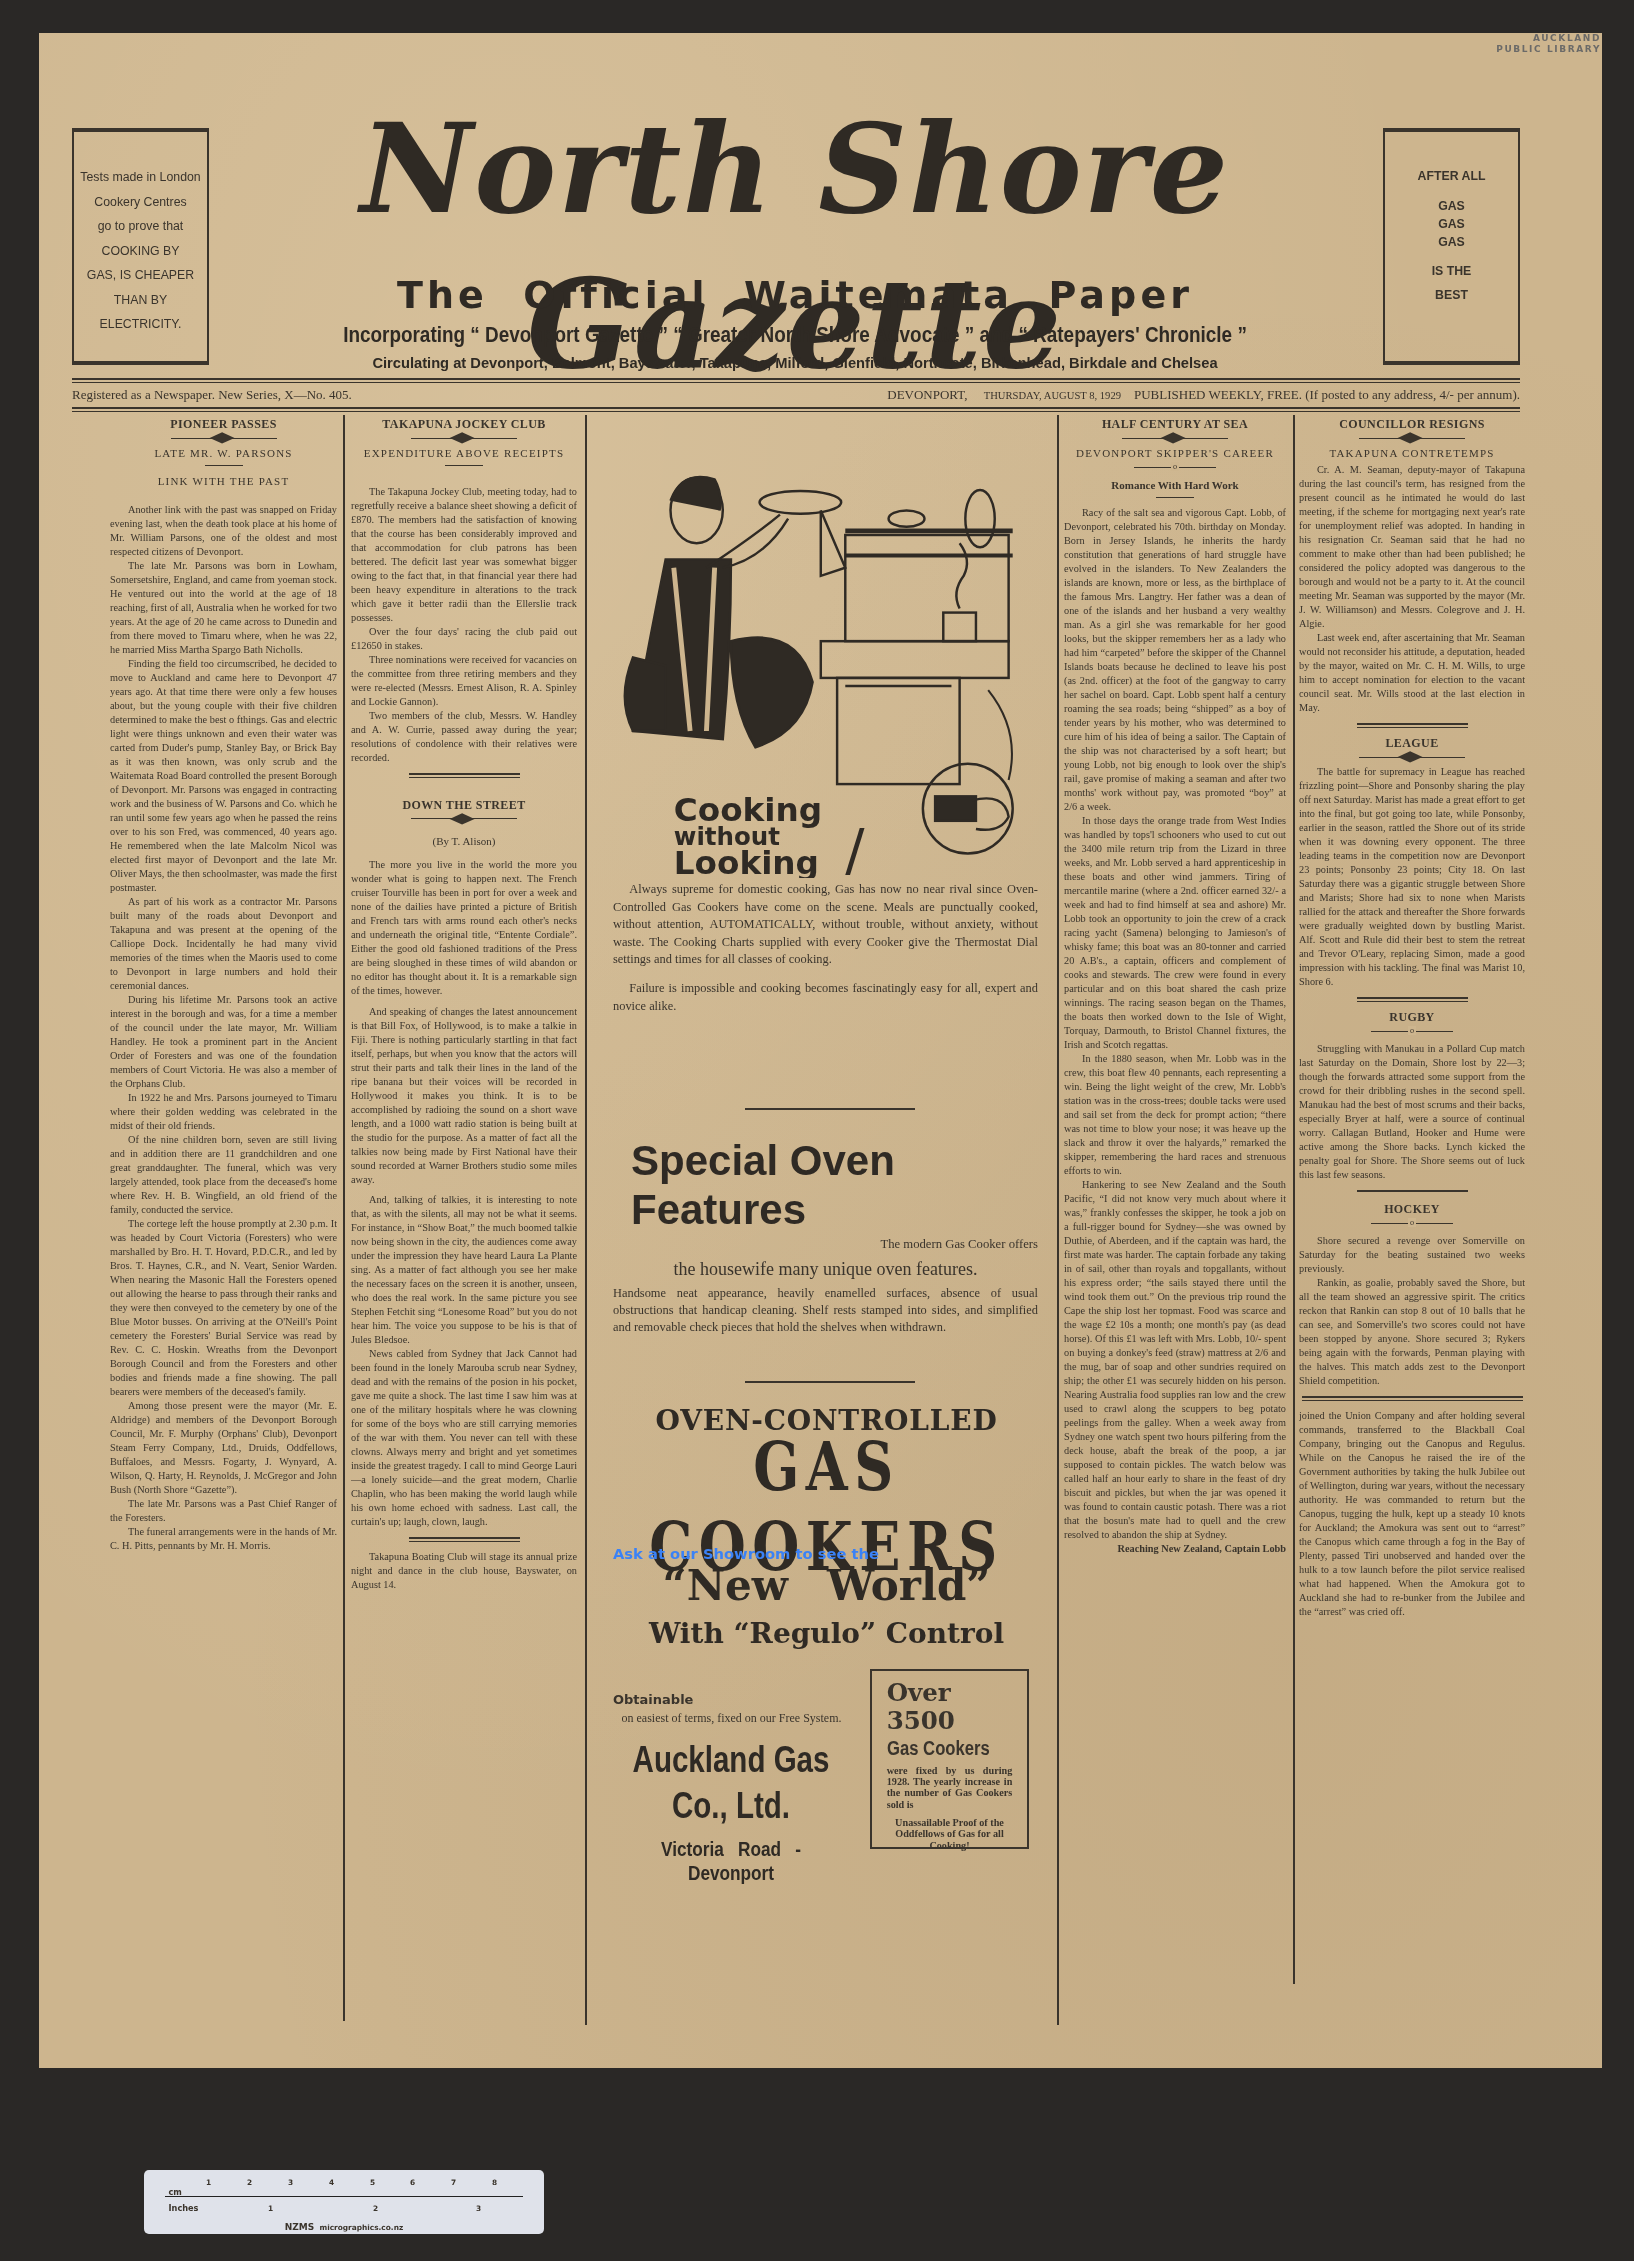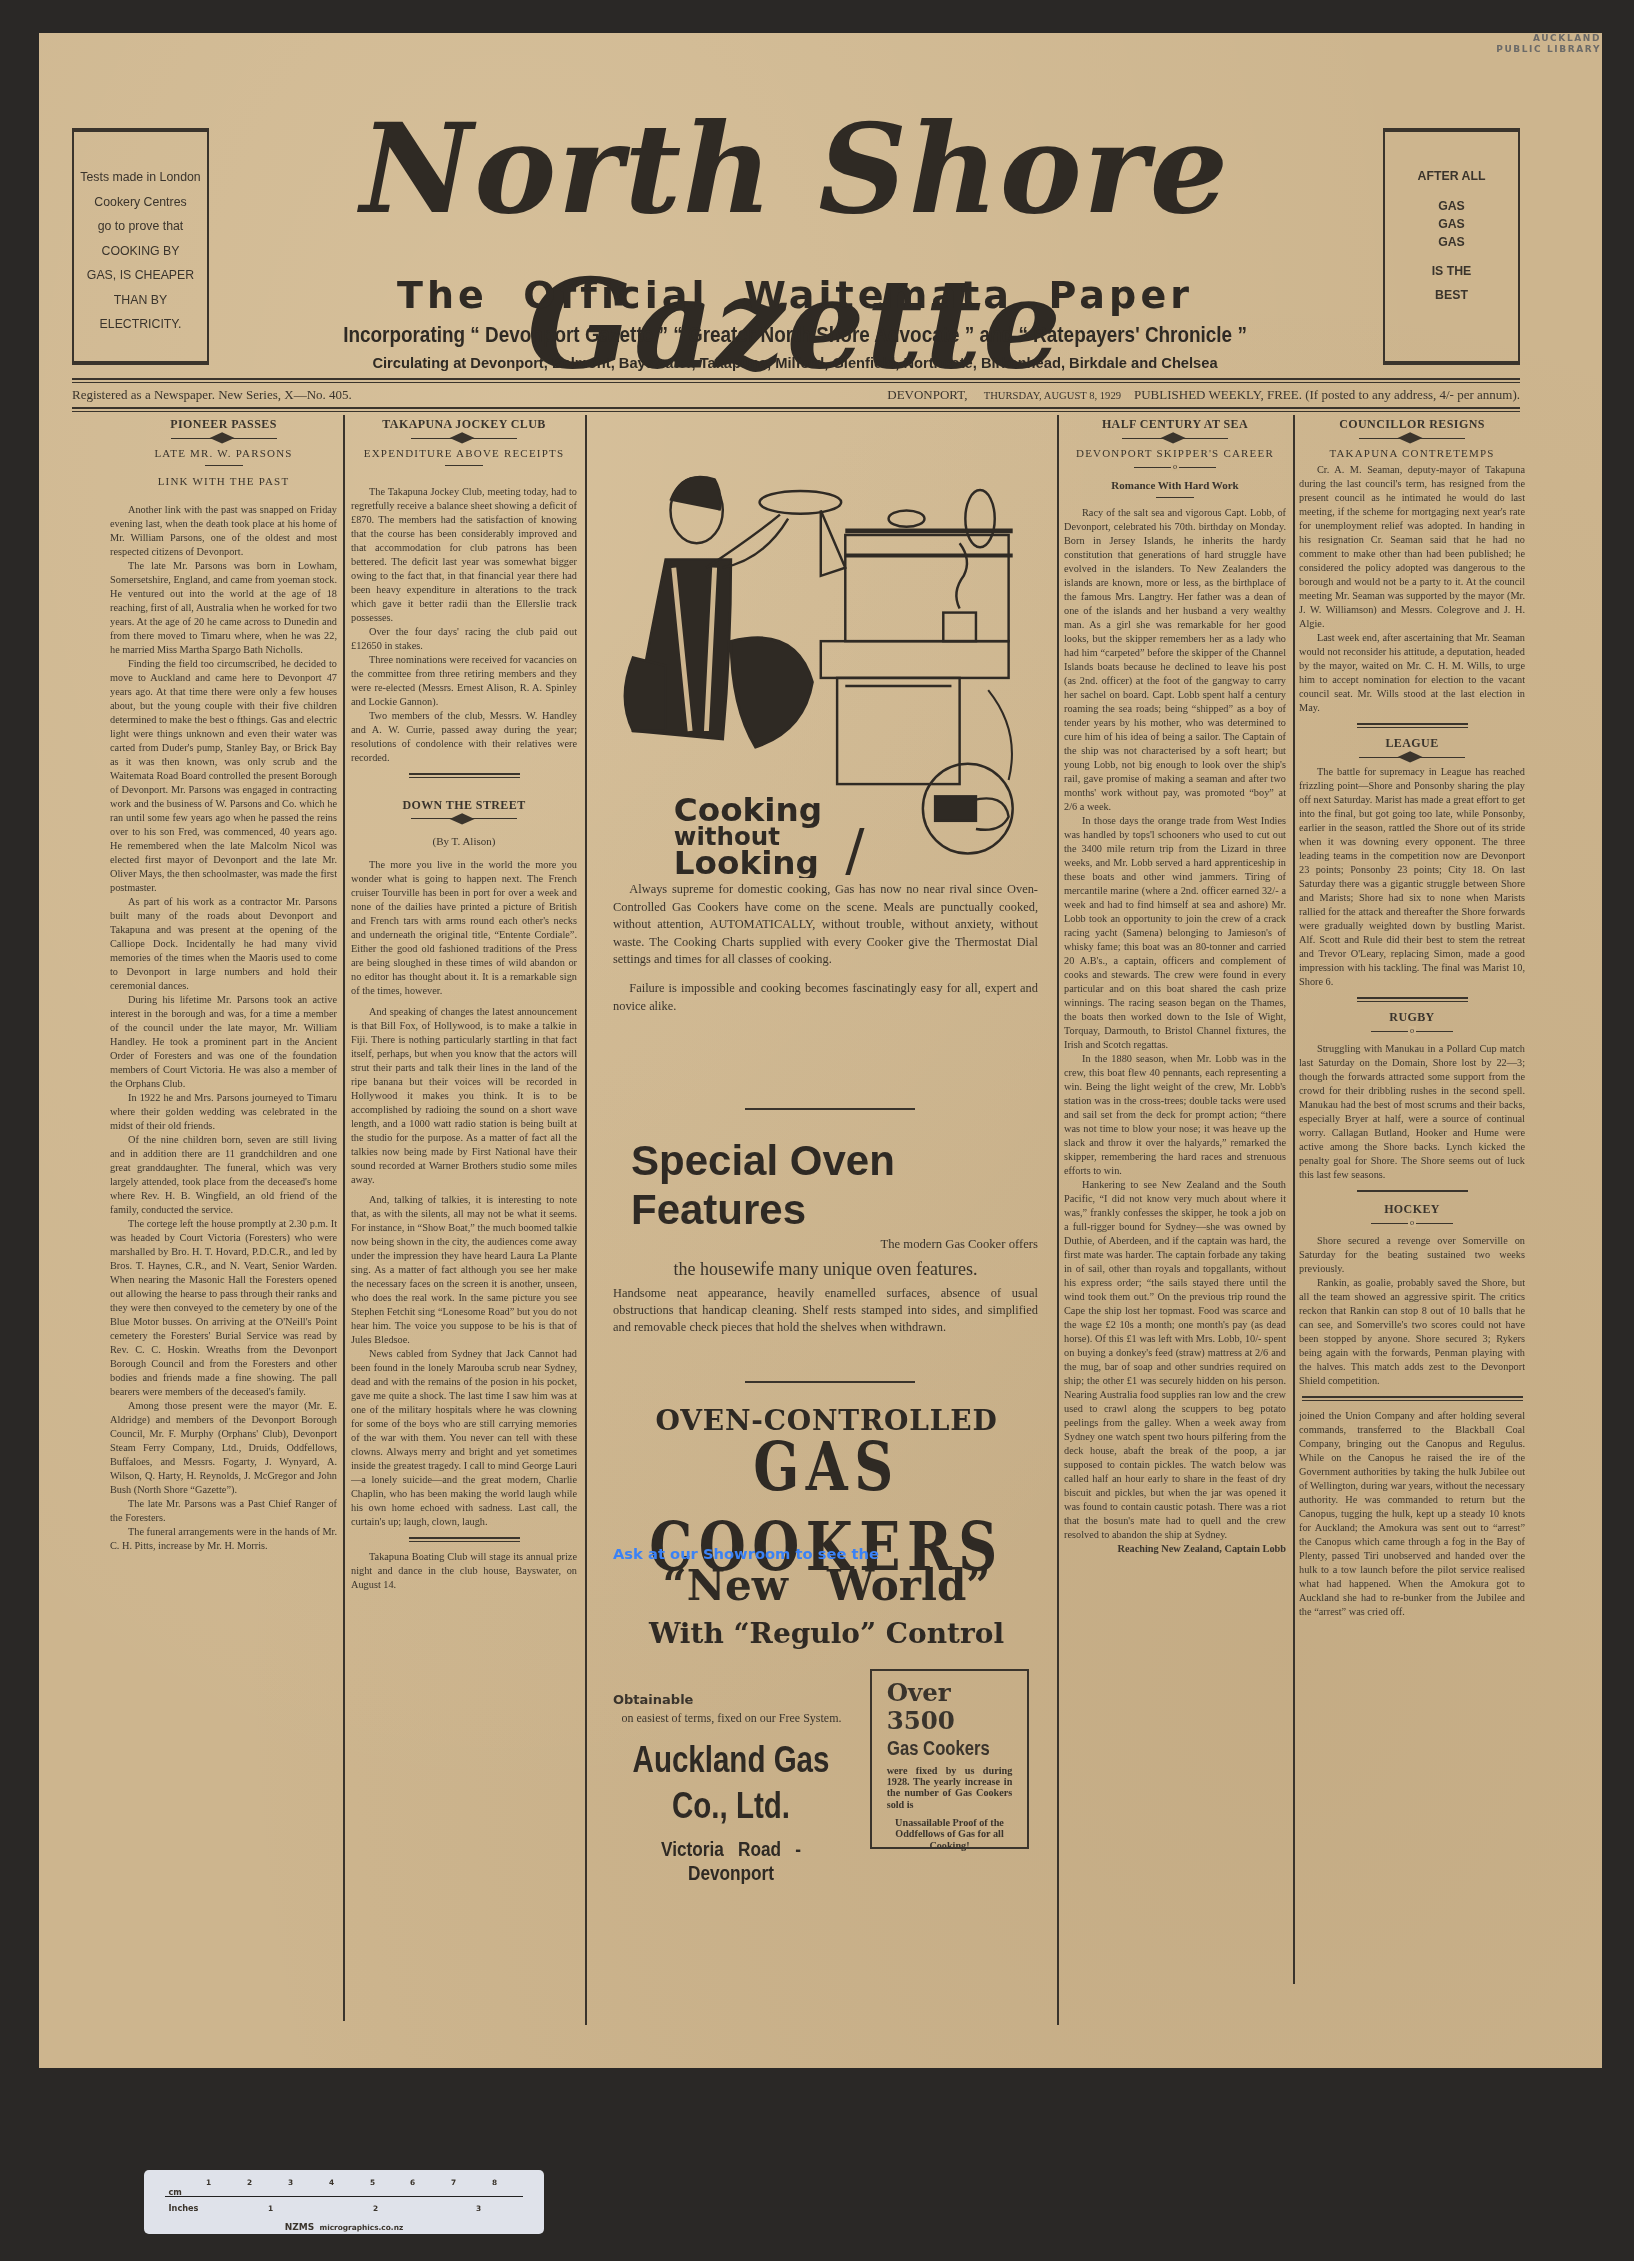"The funeral arrangements were in" p { text: increase -> pennants }
